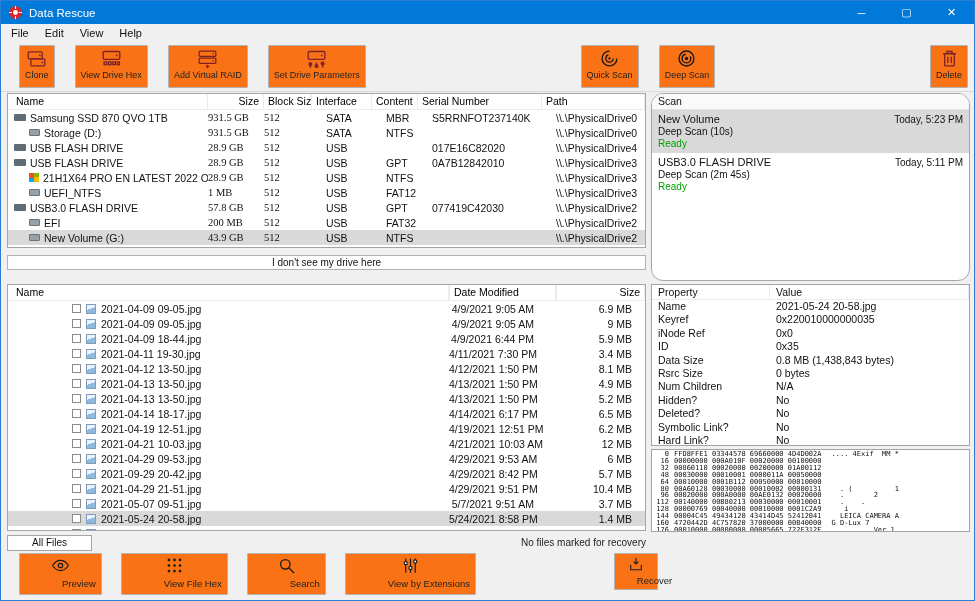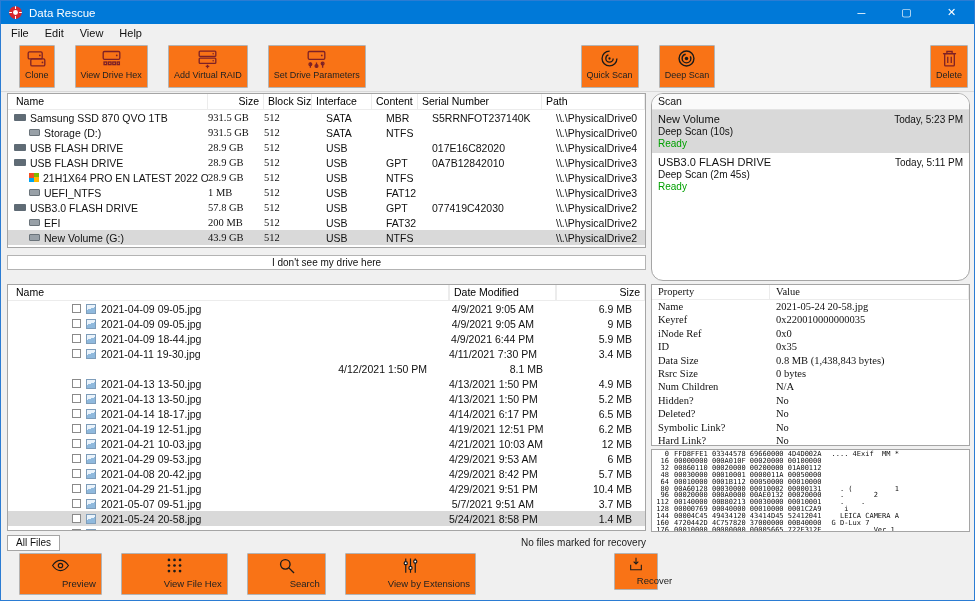"Property" #prop-panel { font-family: Liberation Serif, serif -> none }
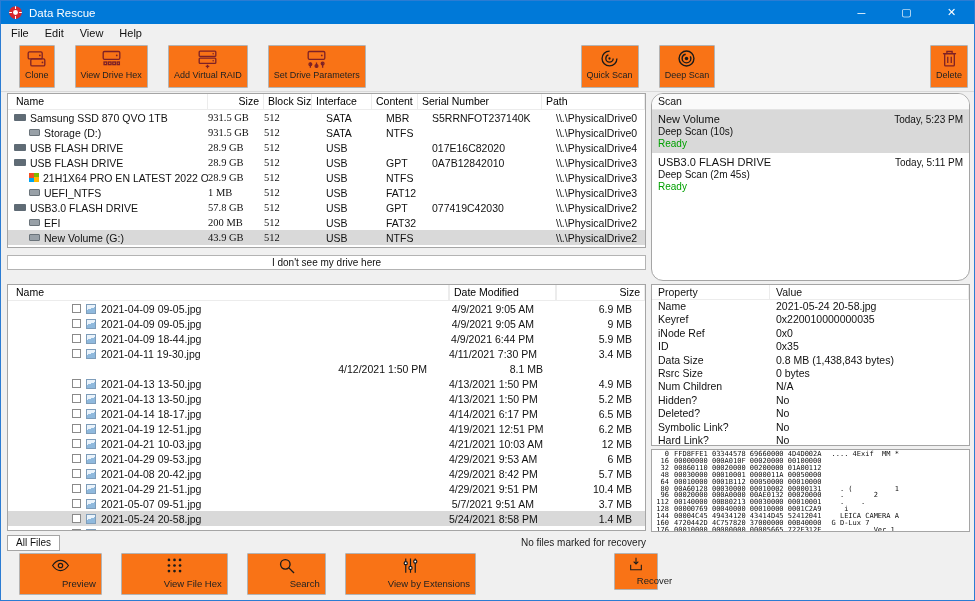"2021-04-12 13-50.jpg" div.f-name { html: none -> <div> <span></span> <span></span> <span>2021-04-12 13-50.jpg</span> </div> }
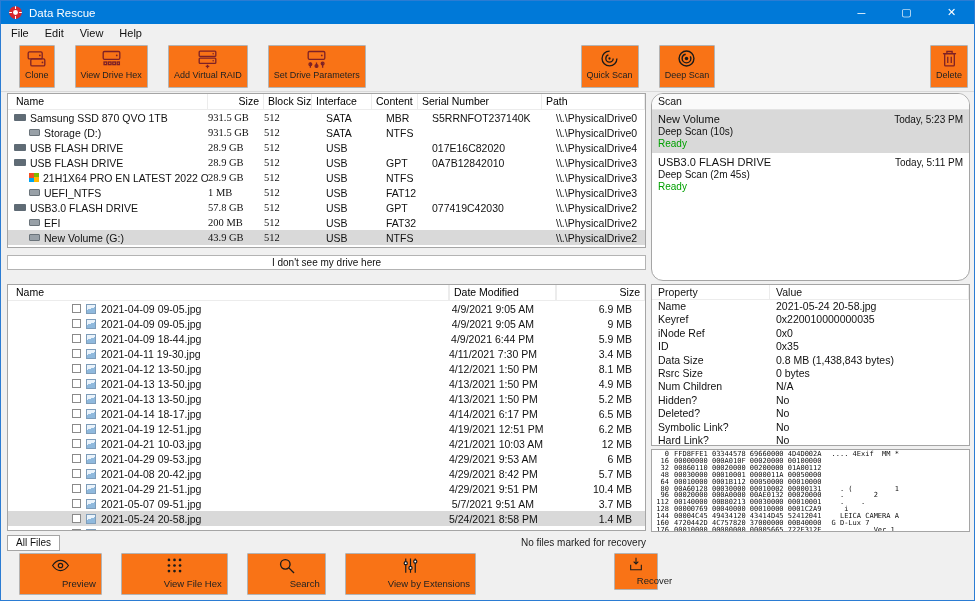"2021-04-08 20-42.jpg" span { text: 2021-04-08 -> 2021-09-29 }
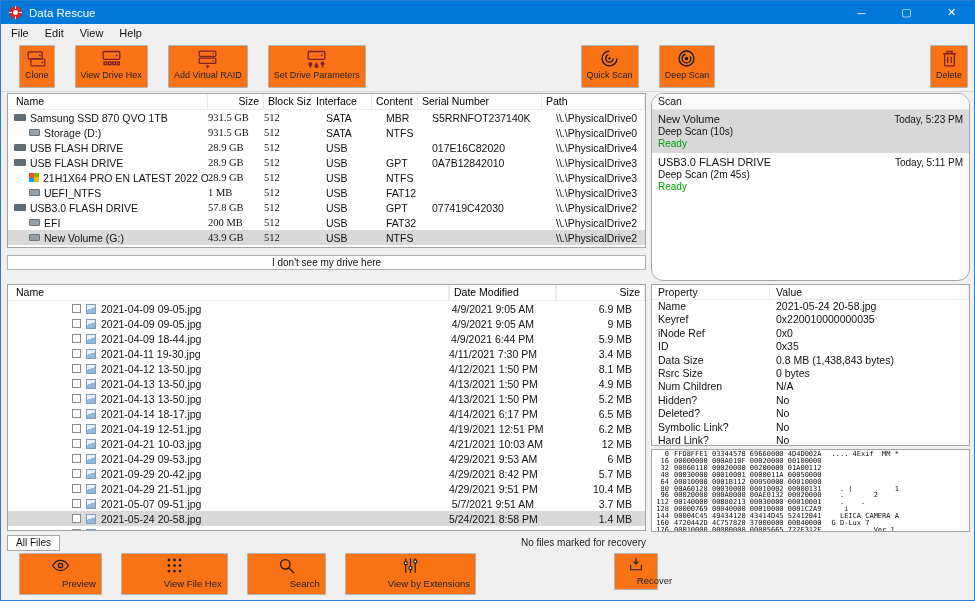"All Files" #allfiles-tab { padding: 0 8px -> 0 24px }
